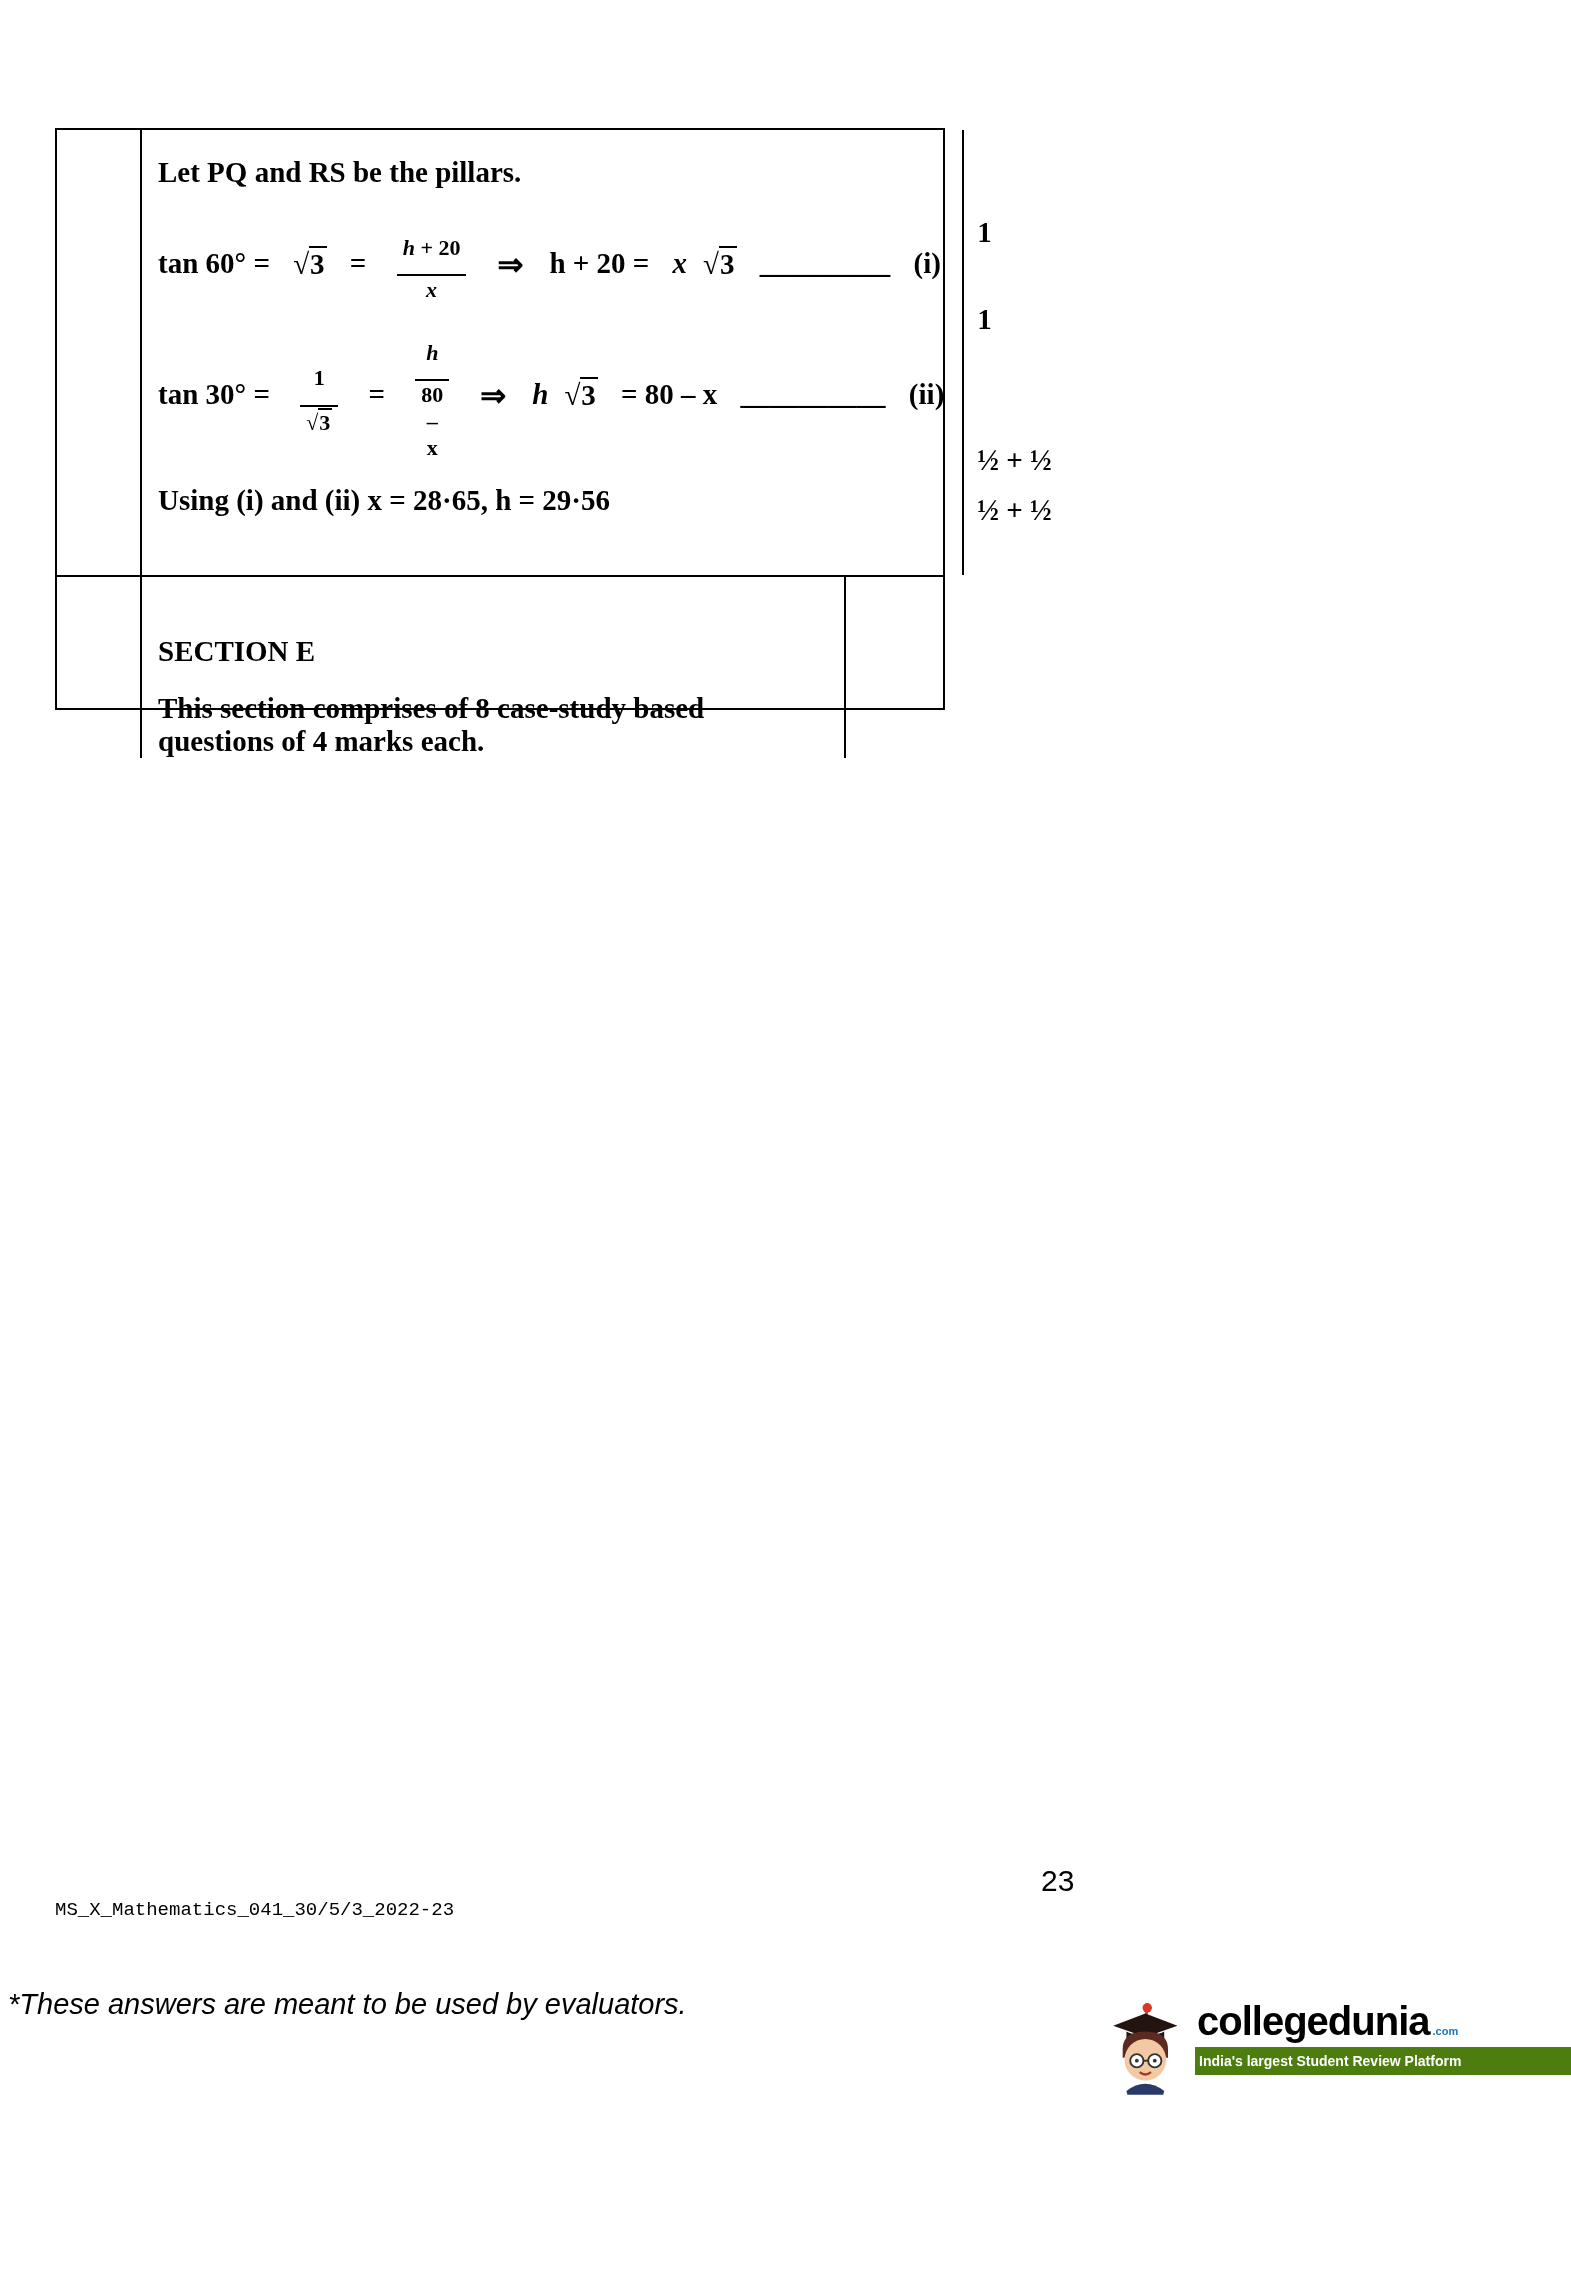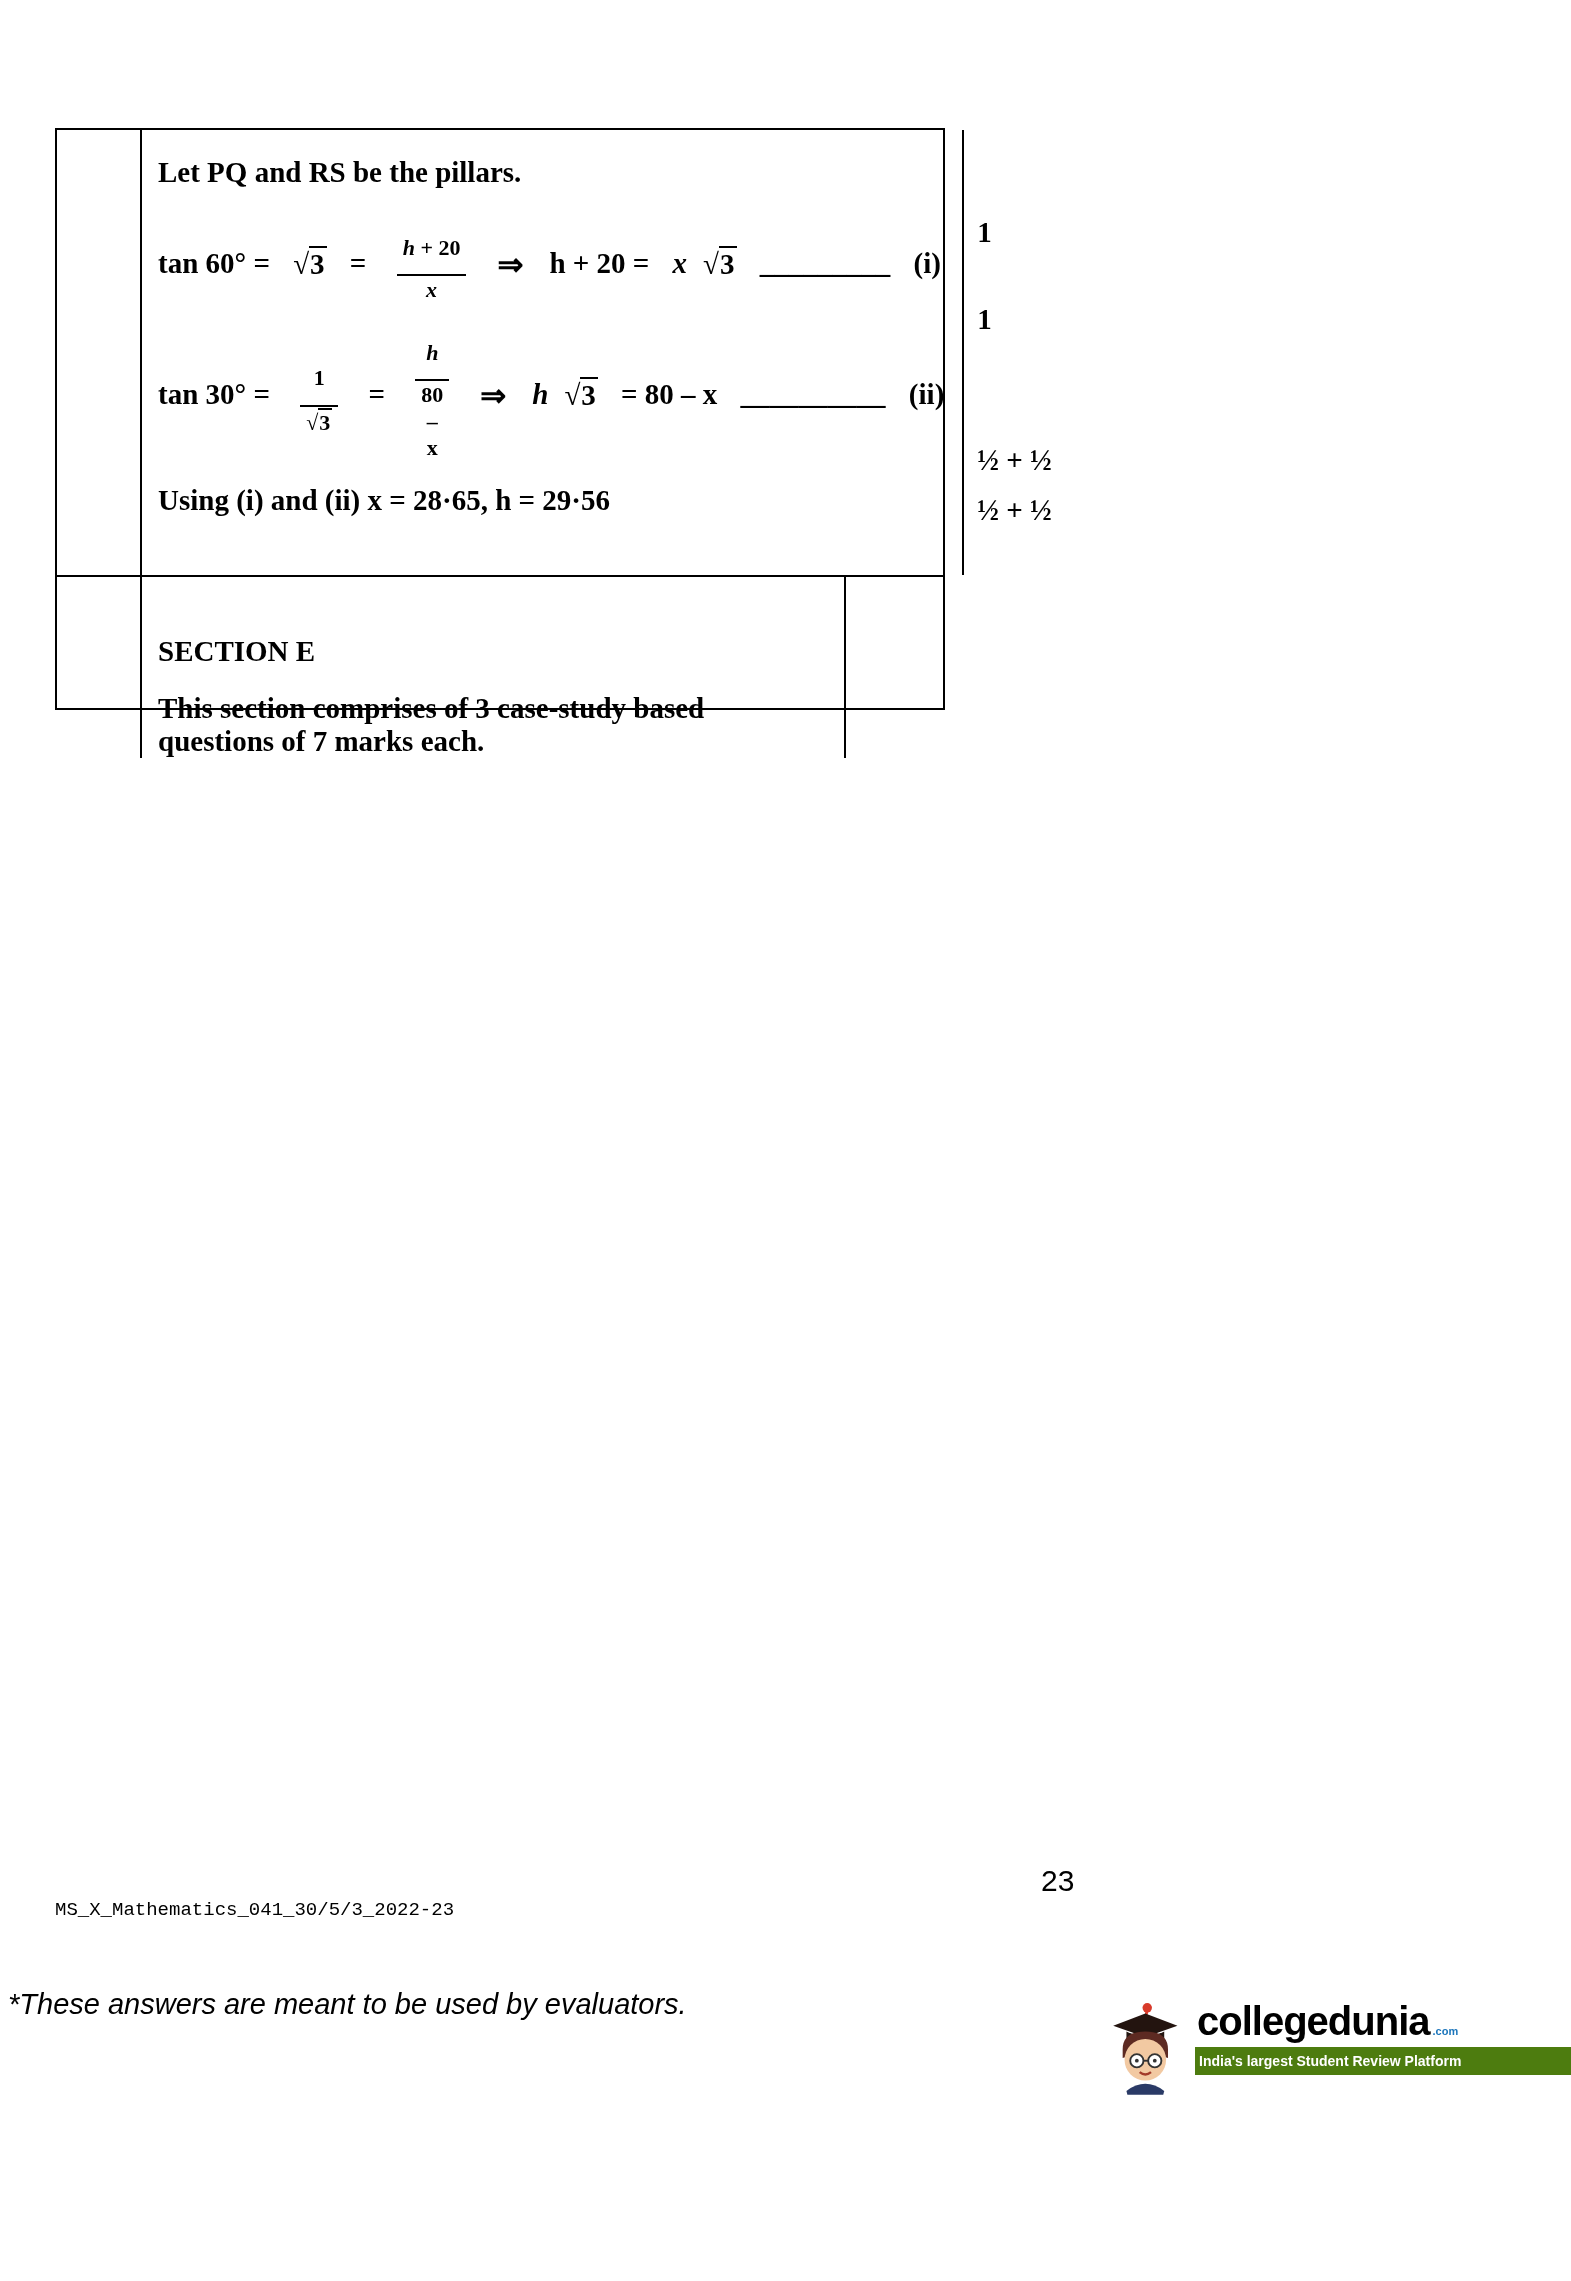"This section comprises of 3" p.section-text { text: 3 case-study based questions of 7 -> 8 case-study based questions of 4 }
